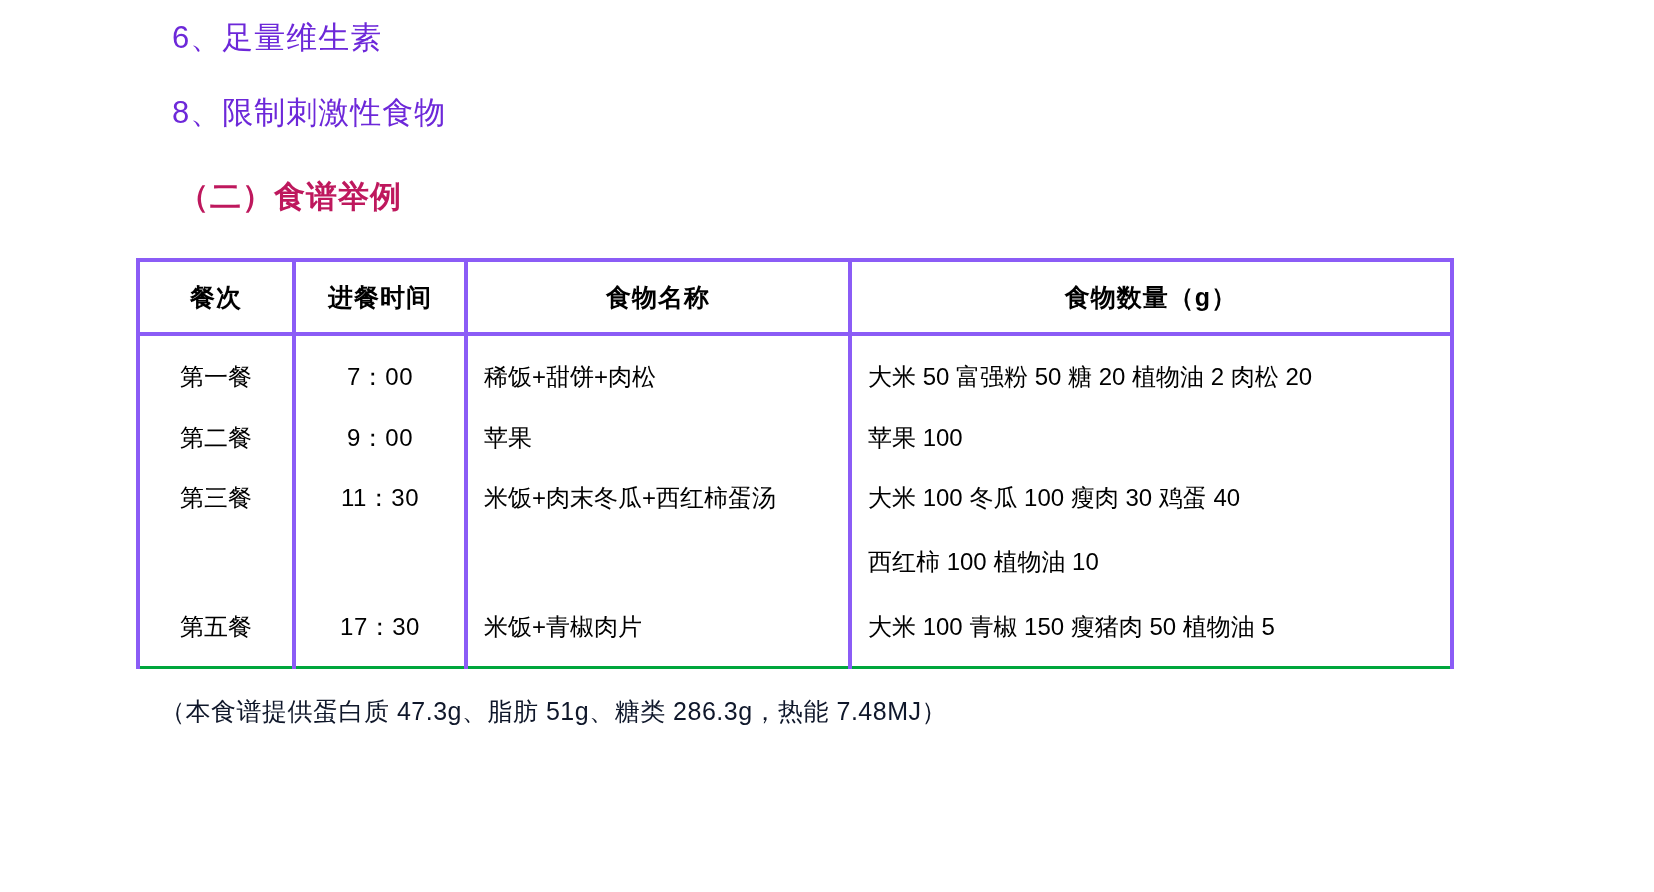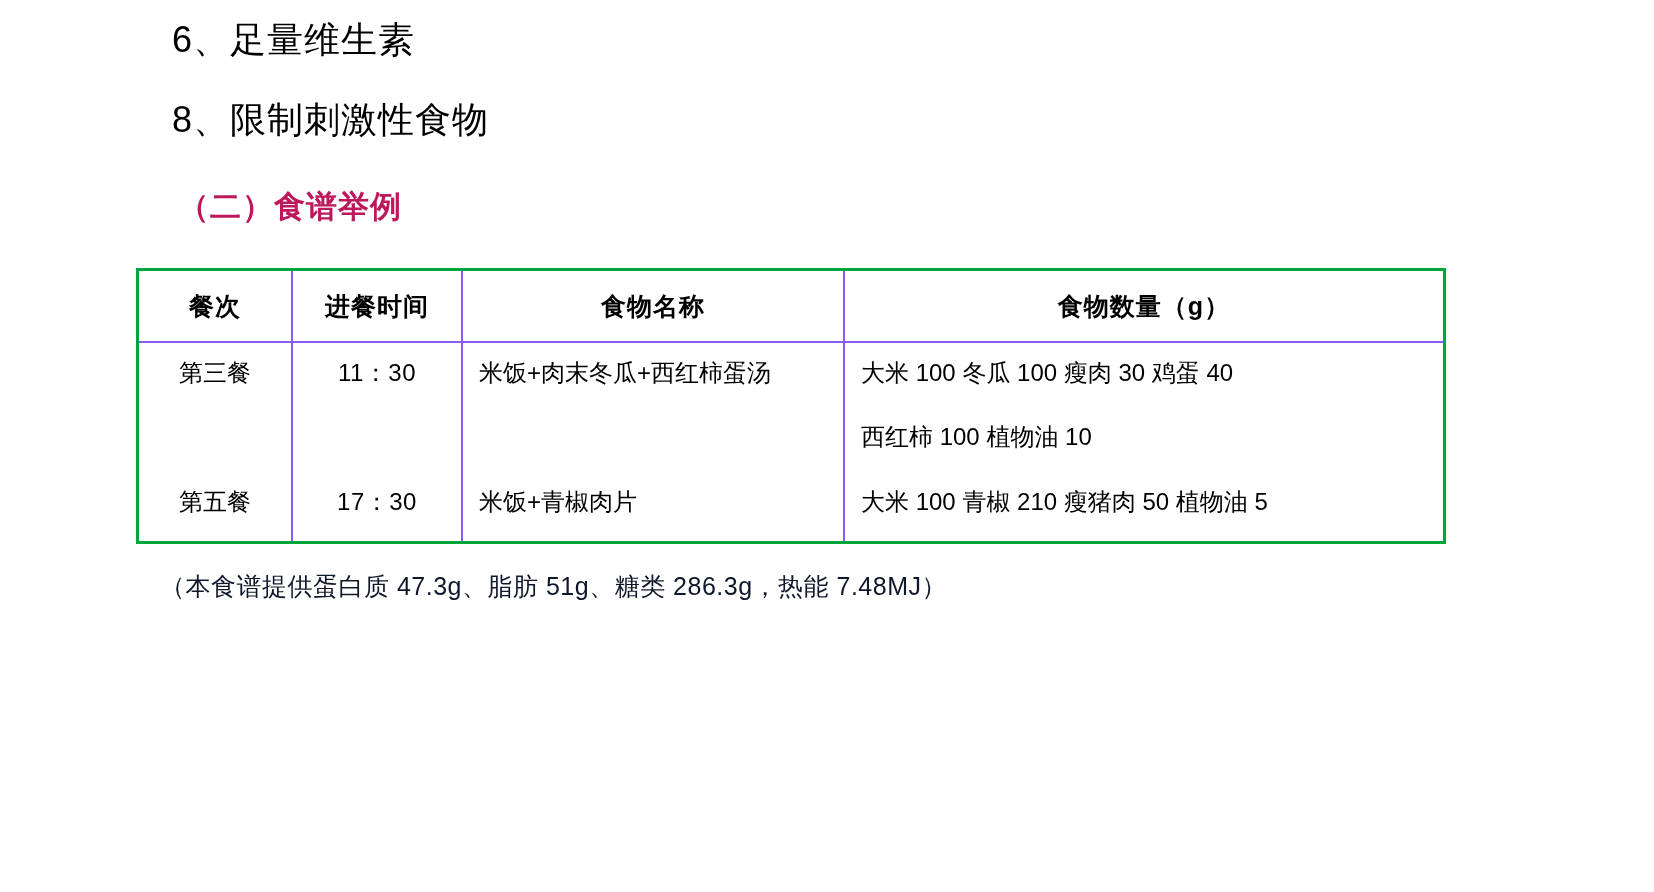"6、足量维生素" .numbered-item { color: #000000 -> #6d28d9; font-size: 36px -> 31px }
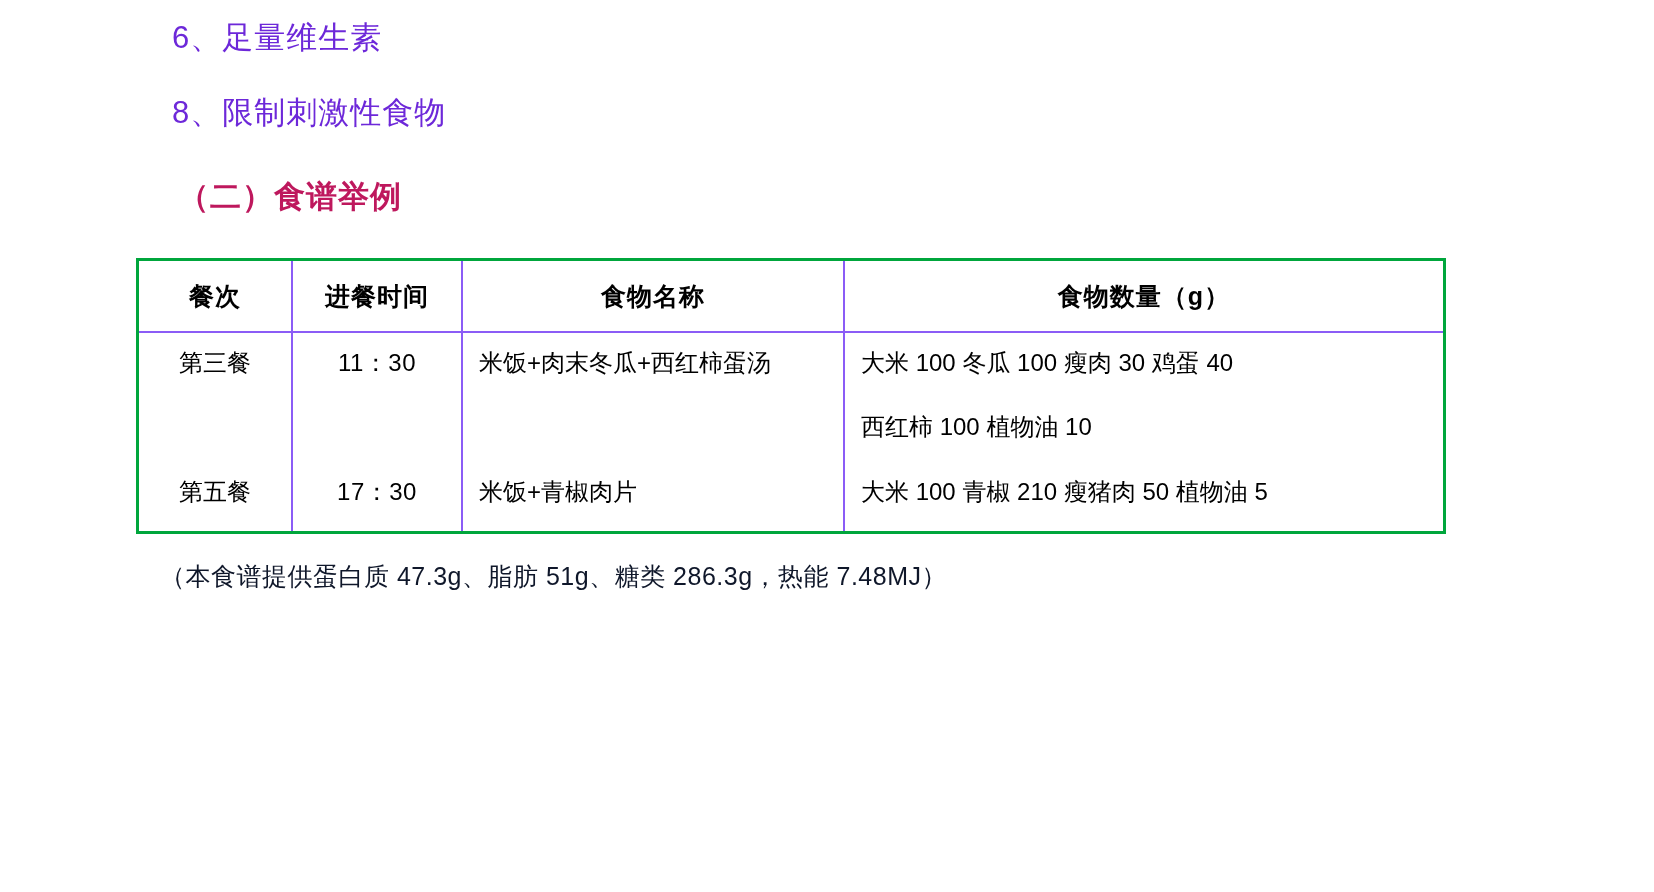"餐次" table.recipe th, table.recipe td { border: 2px solid #8b5cf6 -> 4px solid #8b5cf6 }
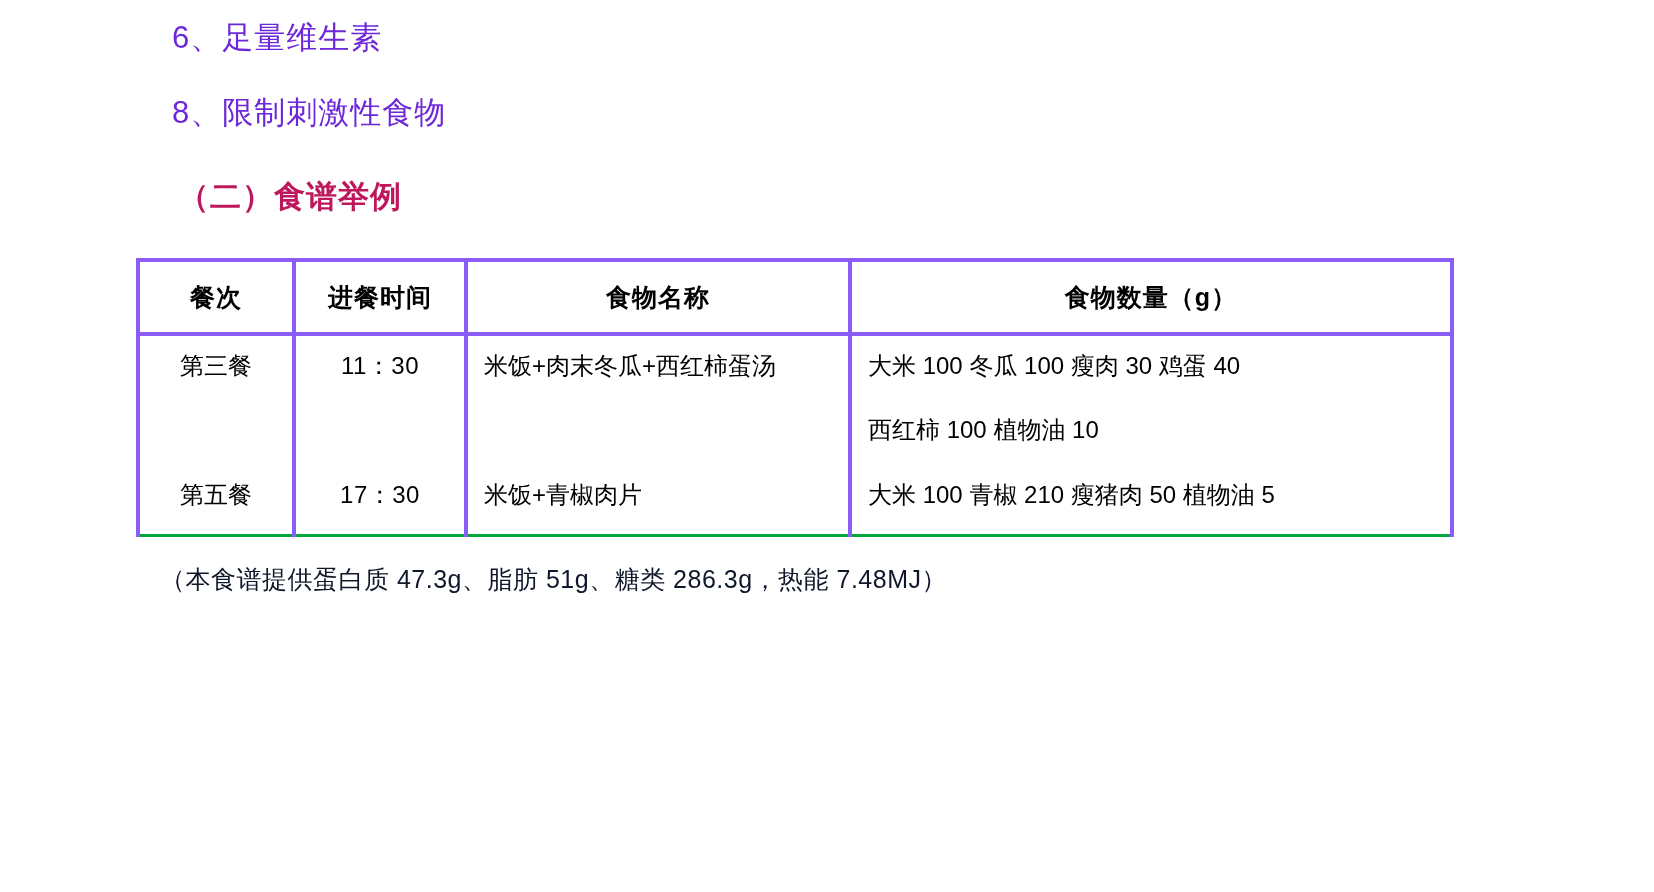"第一餐" tr.r1 { html: none -> <tr> <td>第一餐</td> <td>7：00</td> <td>稀饭+甜饼+肉松</td> <td>大米 50 富强粉 50 糖 20 植物油 2 肉松 20</td> </tr> }
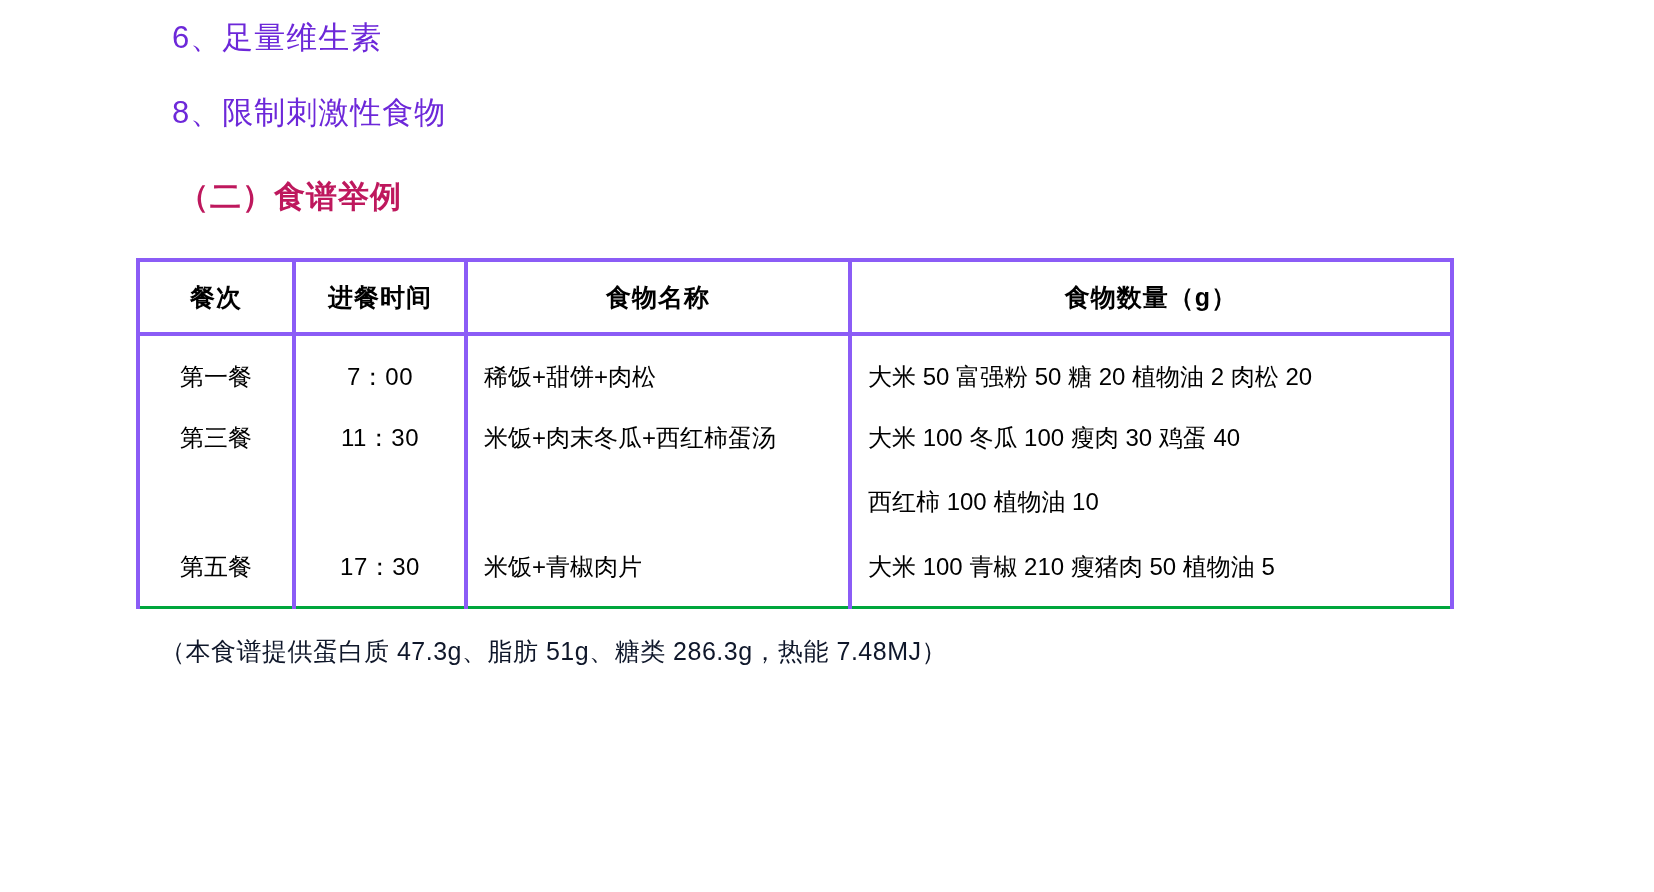"第二餐" tr.r2 { html: none -> <tr> <td>第二餐</td> <td>9：00</td> <td>苹果</td> <td>苹果 100</td> </tr> }
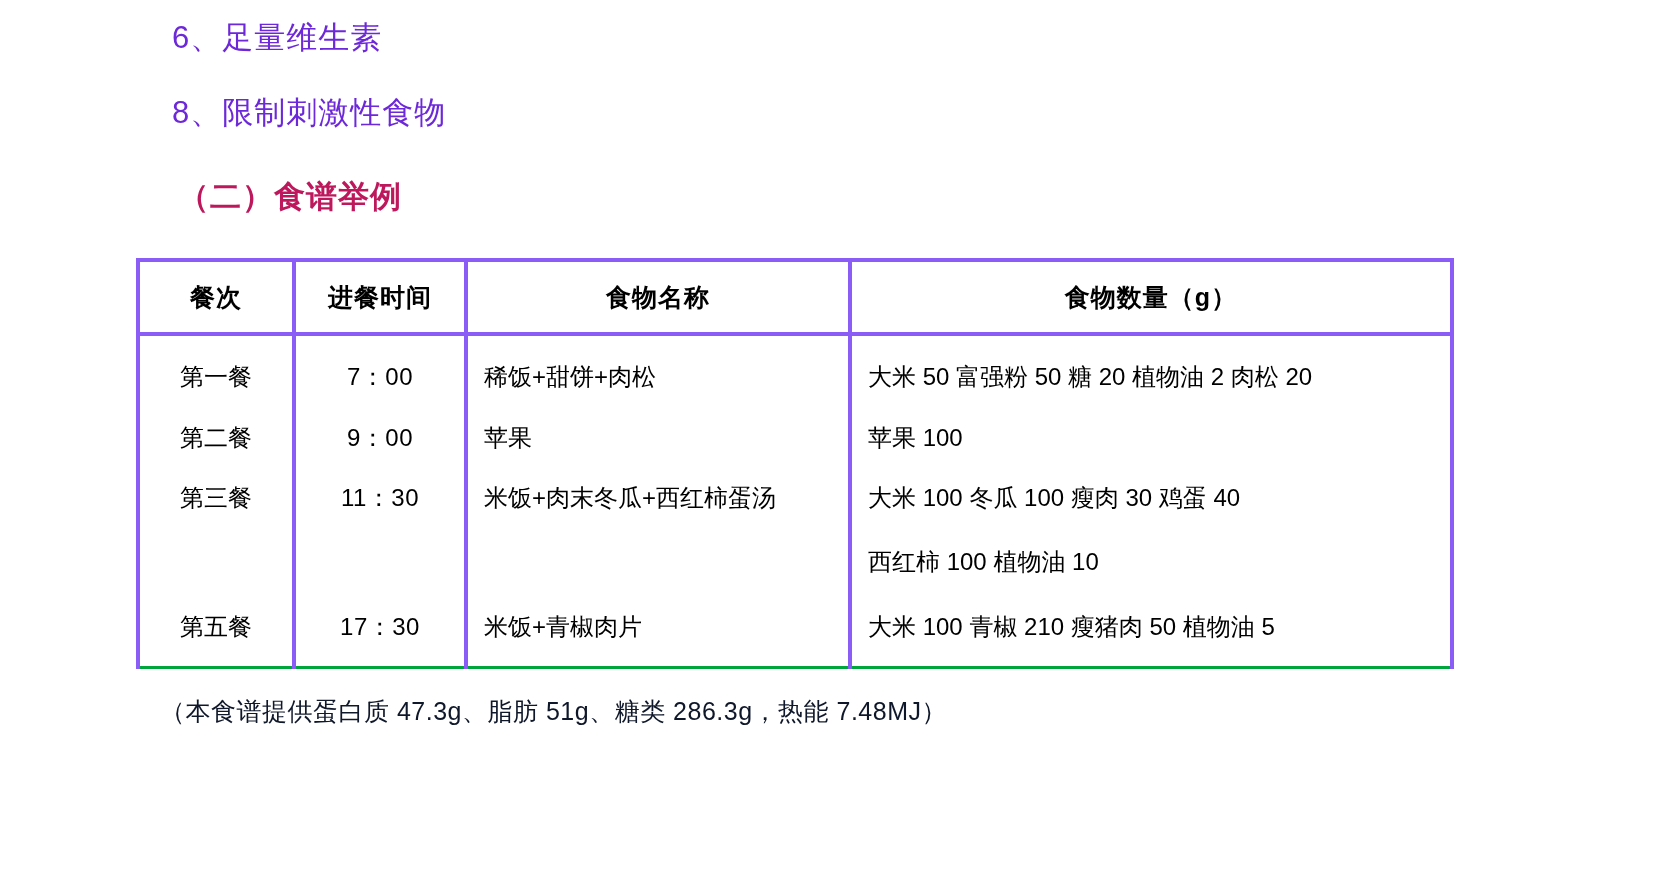"大米 100 青椒 210 瘦猪肉" td.cell-amount { text: 210 -> 150 }
